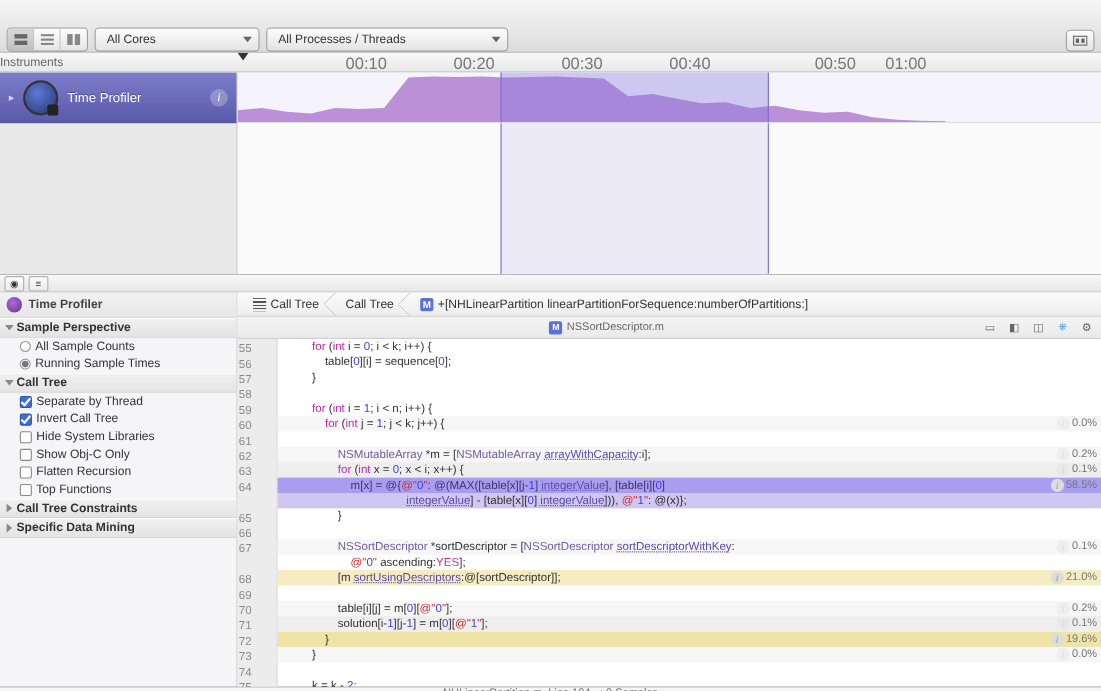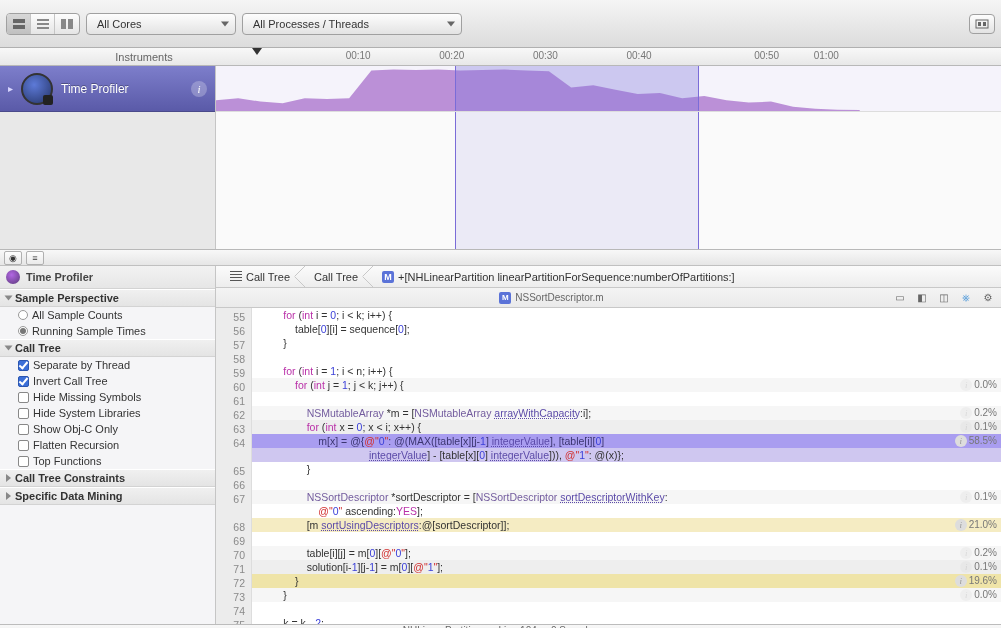"All Cores" .toolbar { align-items: center -> flex-end }
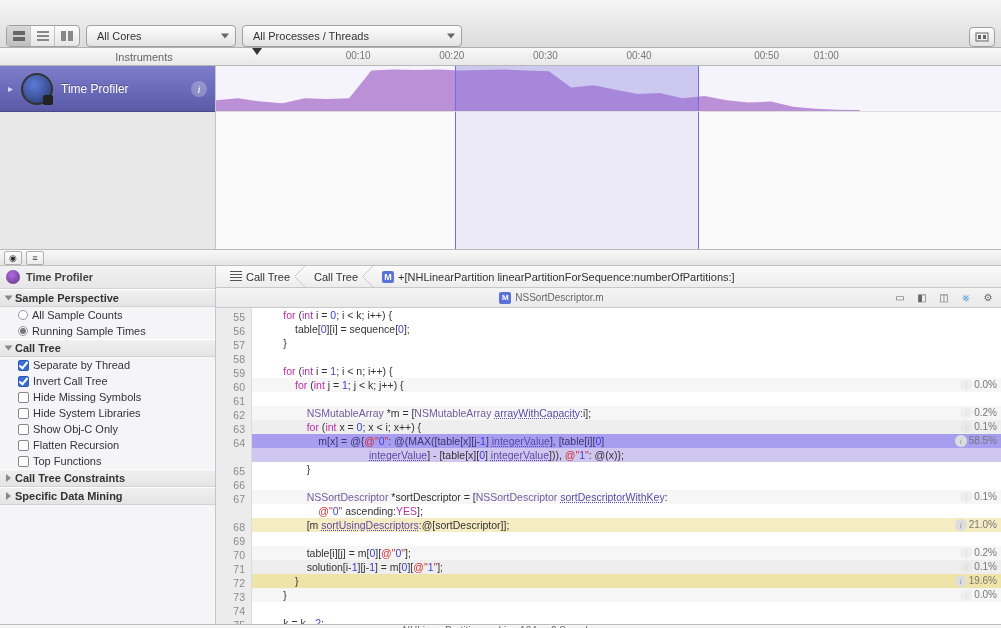"Instruments" .instruments-label { margin-left: 36px -> none; text-align: center -> none }
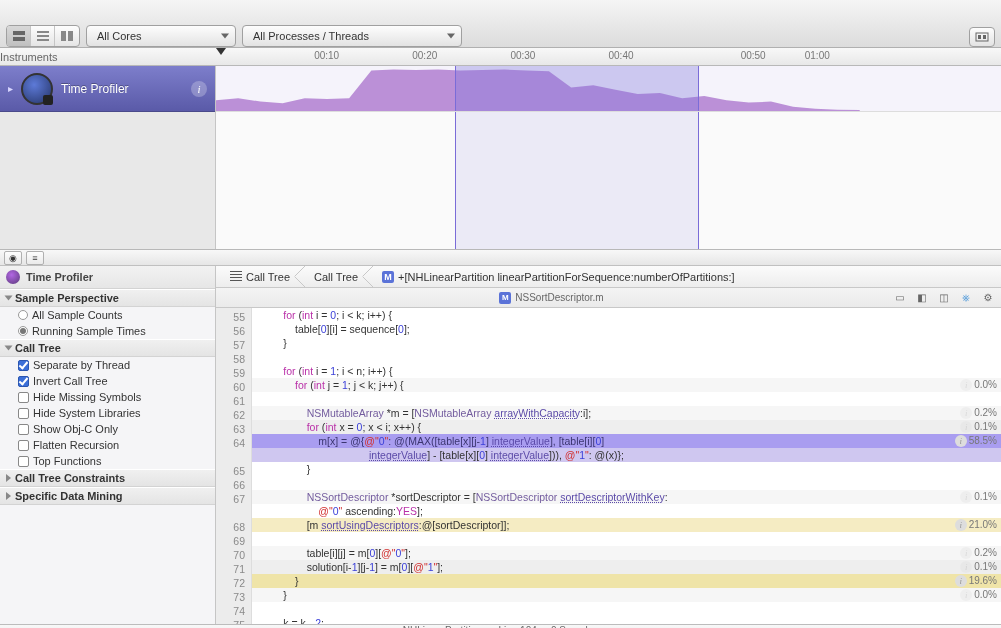"00:10" .ruler { font-size: 10px -> 15px }
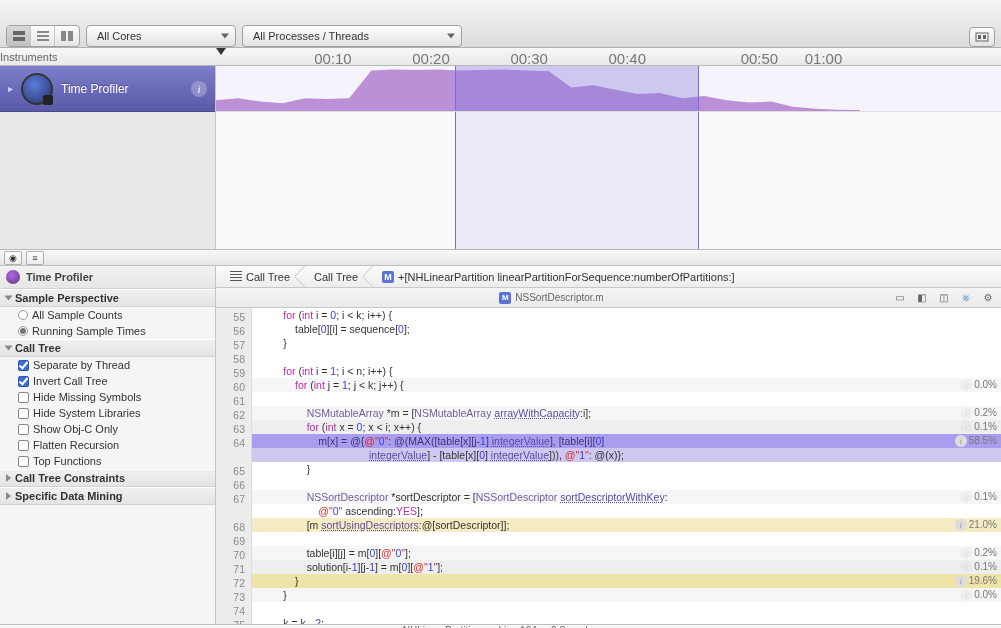"55" .gutter { padding: 2px 6px 2px 0 -> 2px 22px 2px 0; text-align: right -> center }
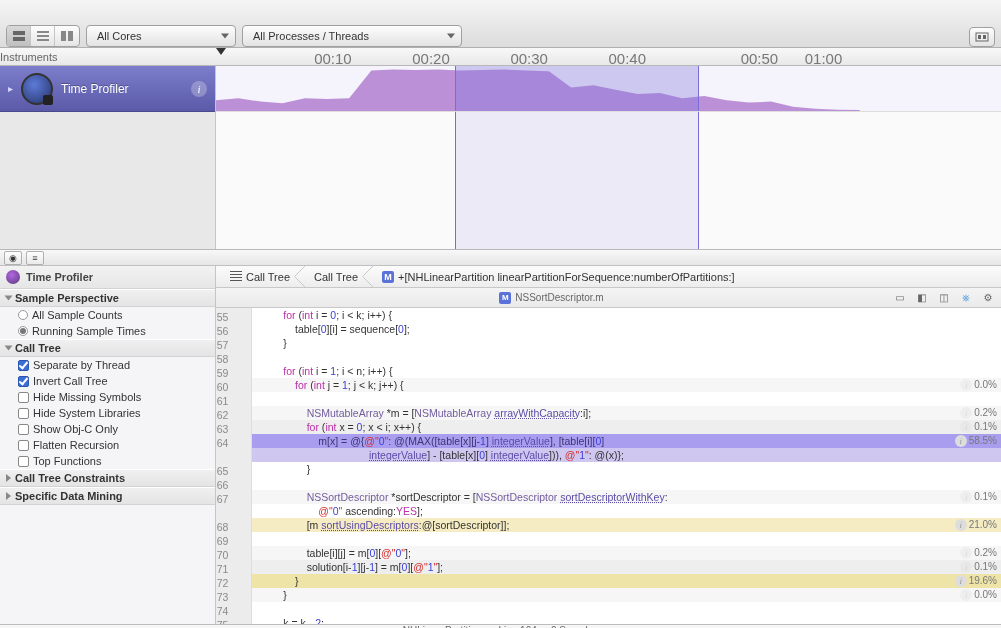"Hide Missing Symbols" div.sb-item { html: <div> <span></span> <span>Hide Missing Symbols</span> </div> -> none }
